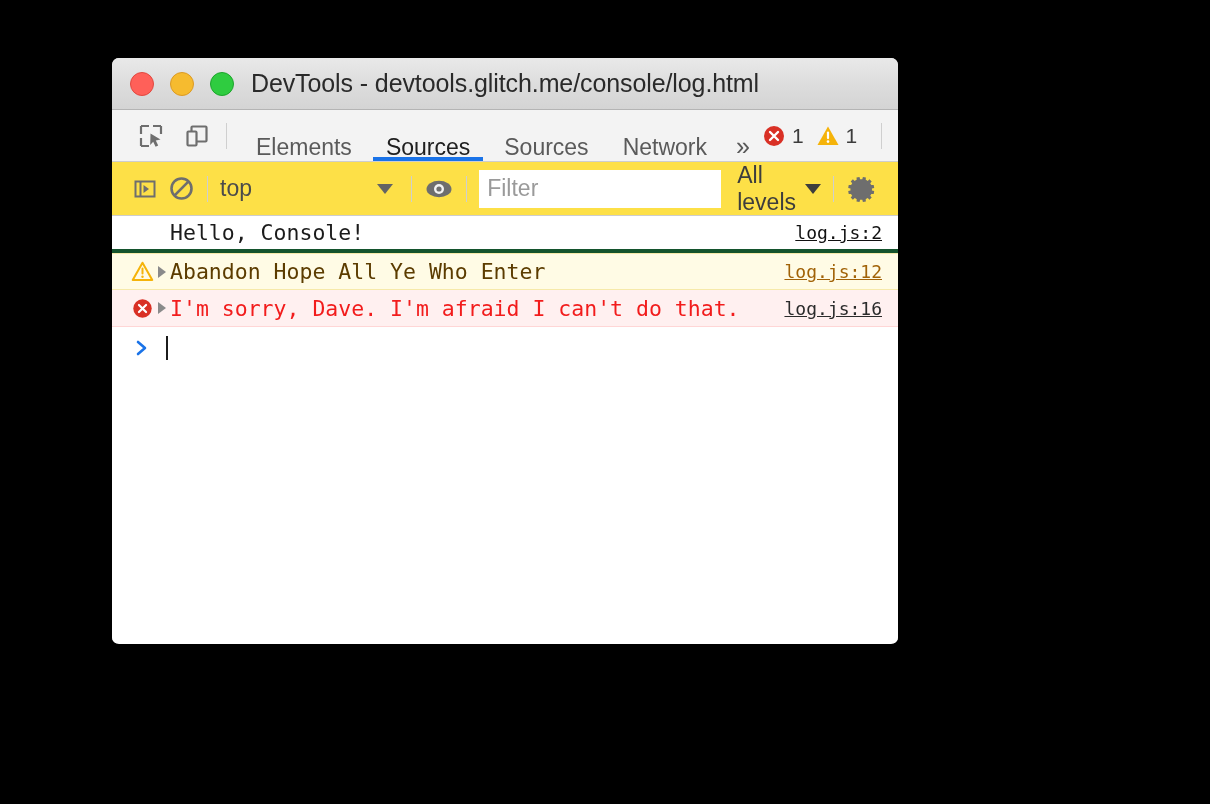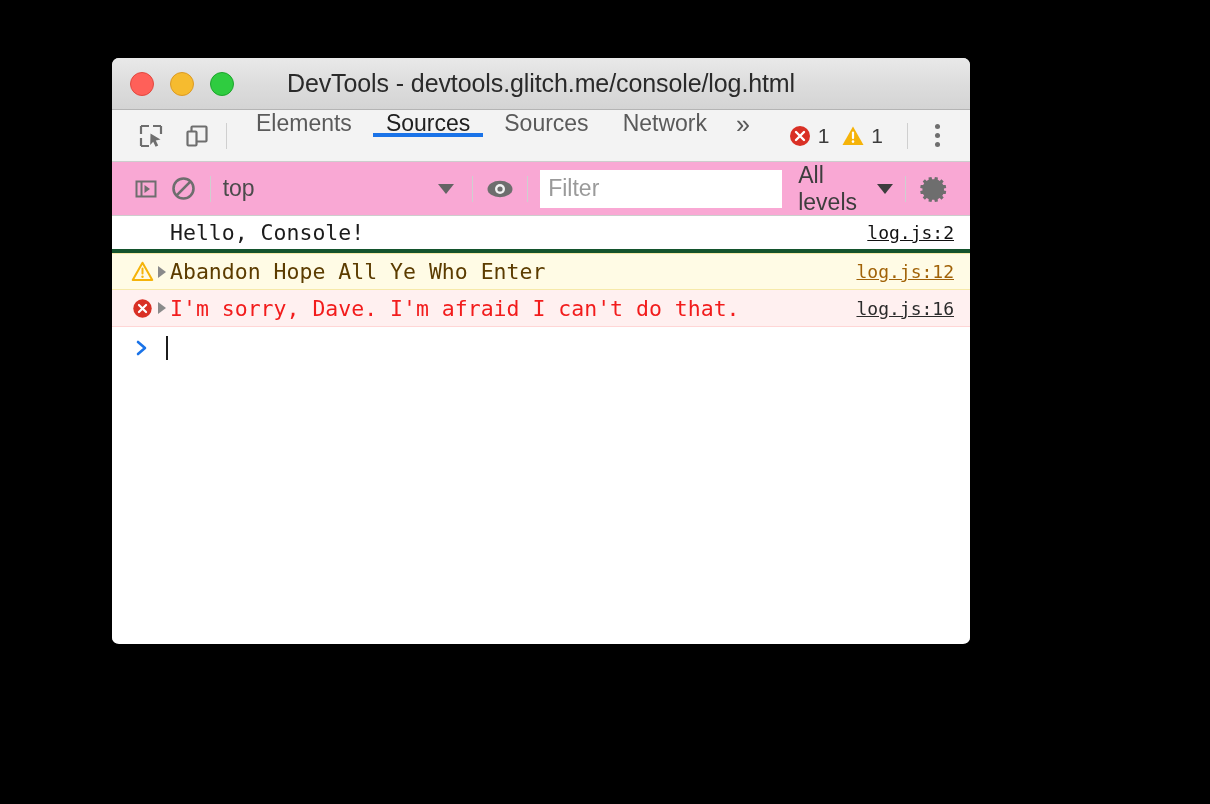"DevTools -" .window { width: 858px -> 786px }
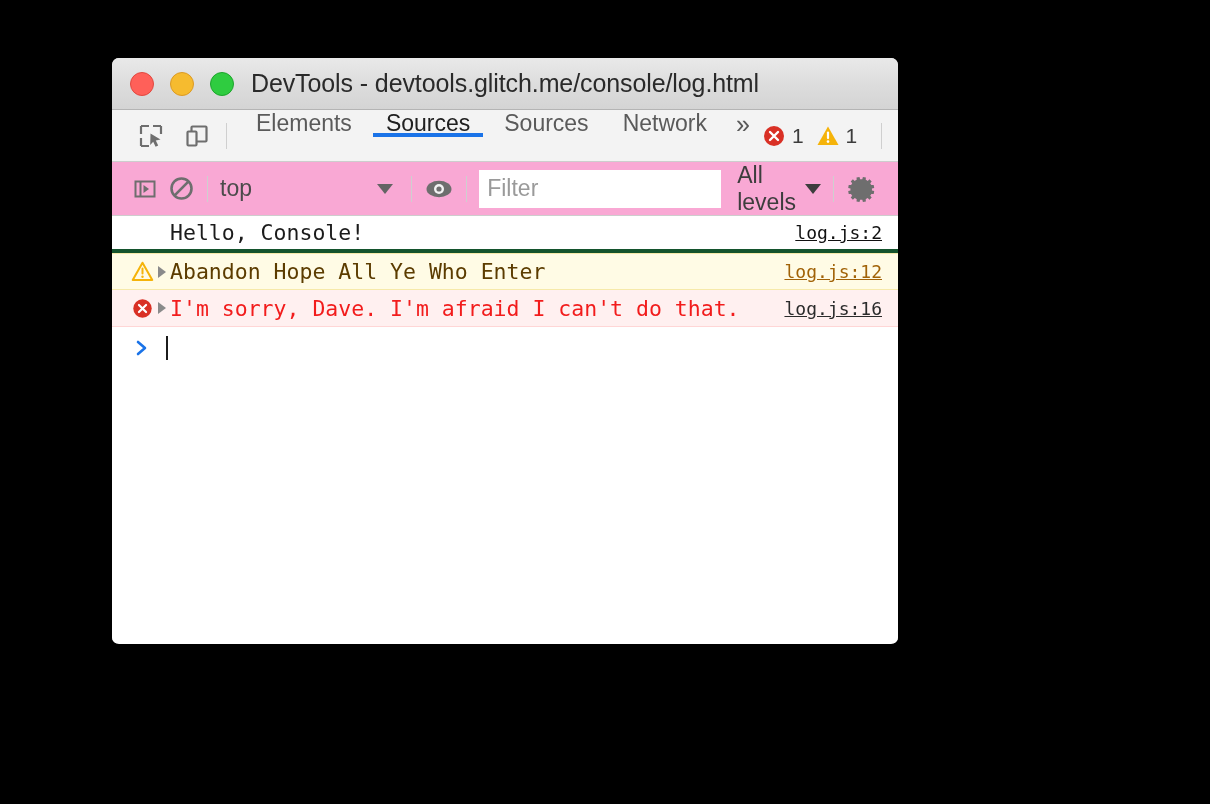"Elements" .tabs { align-items: flex-start -> flex-end }
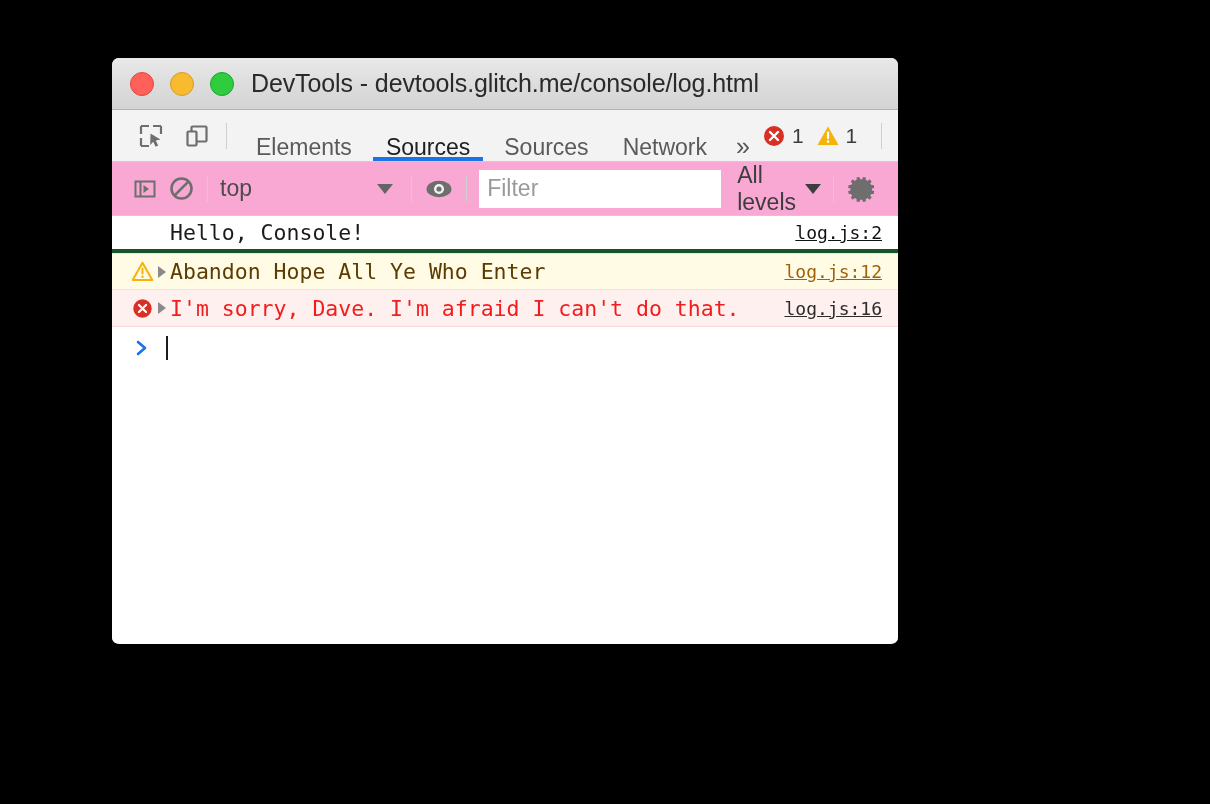"top" .console-toolbar { background: #f9a8d4 -> #fde047 }
